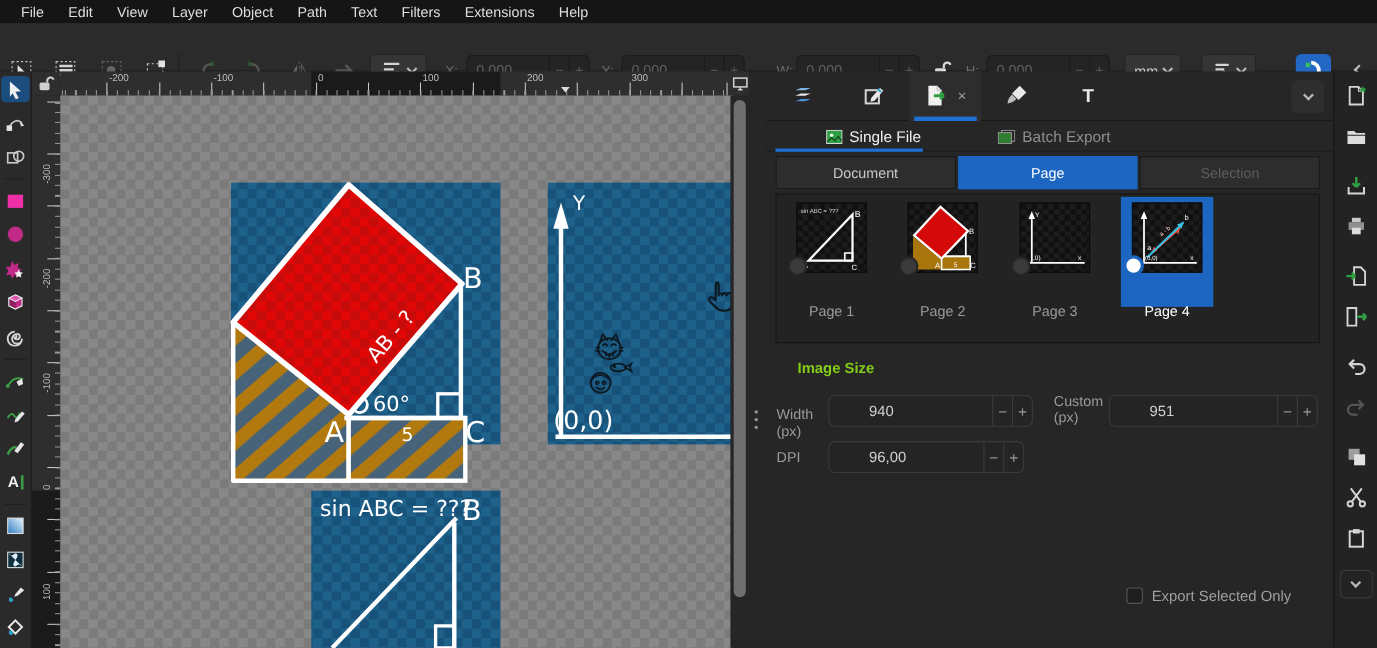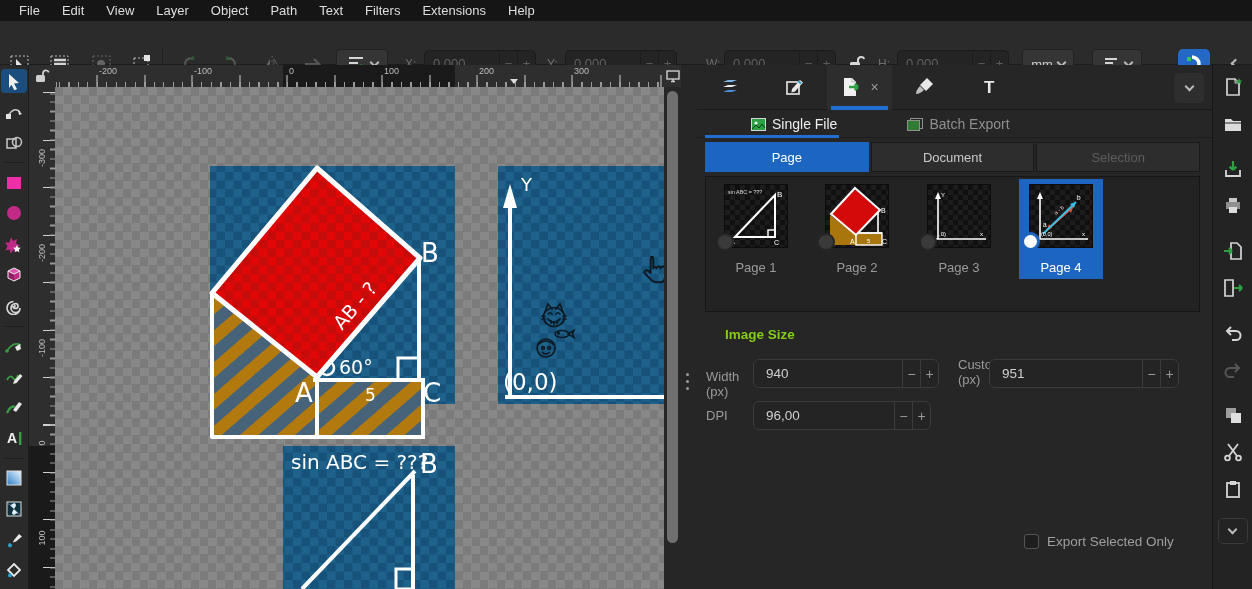"Page" div.mode { order: before "Document" -> after "Document" }
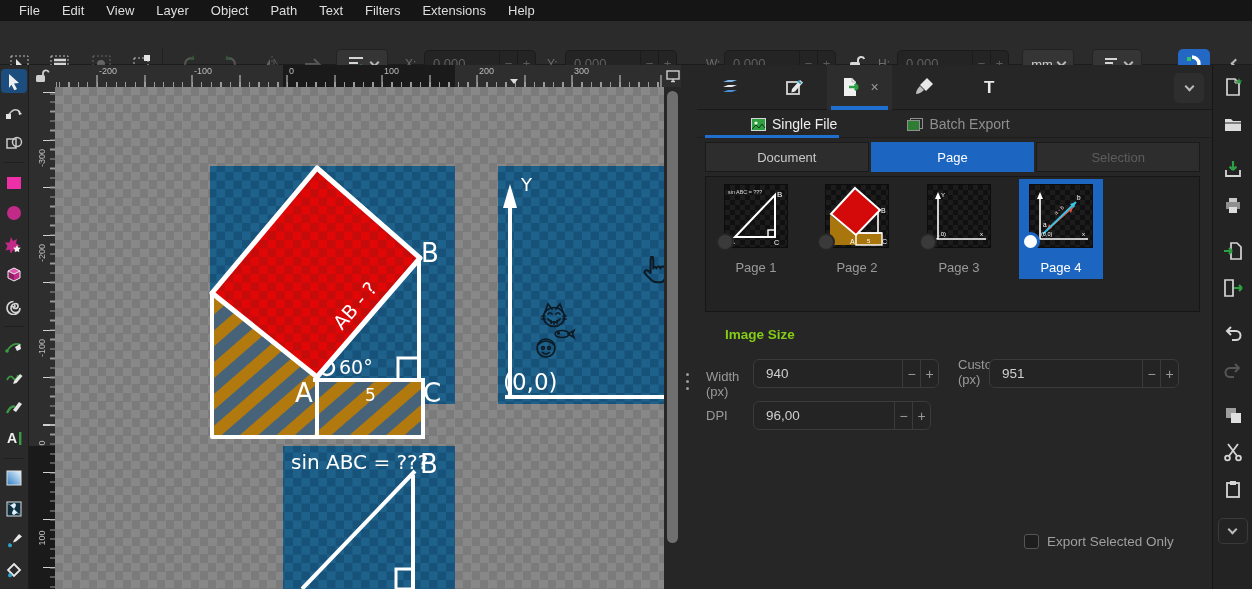"Page 1" .tlabel { margin-top: 12px -> 27px }
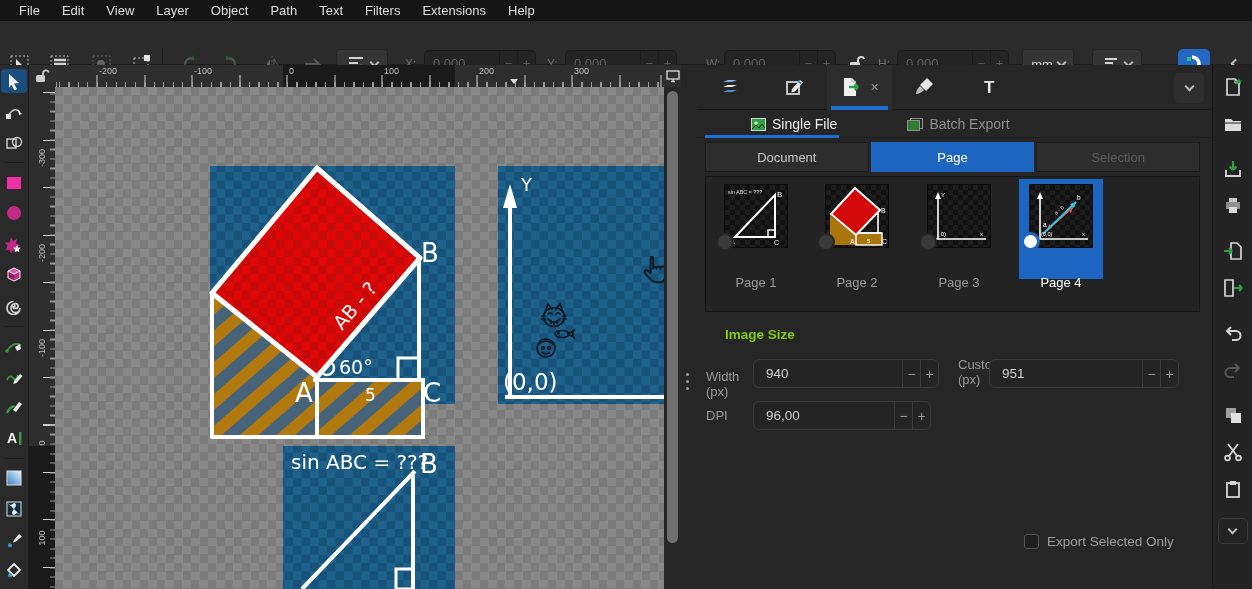"940" .pspin { padding-left: none -> 24px }
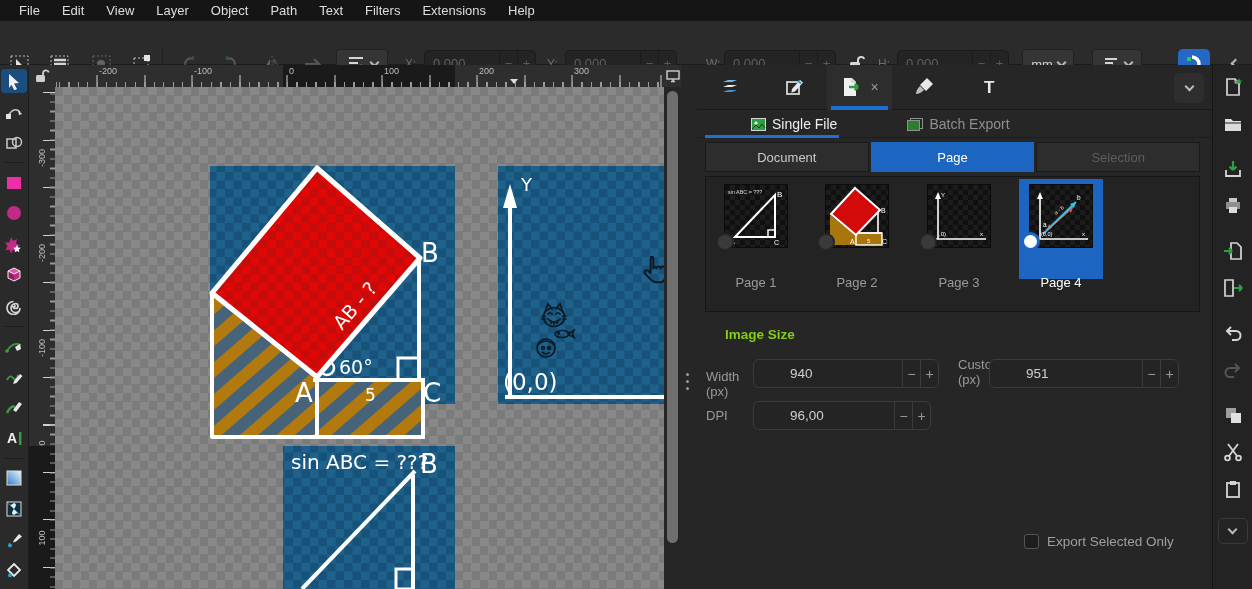"951" div.pspin { left: 292px -> 311px }
